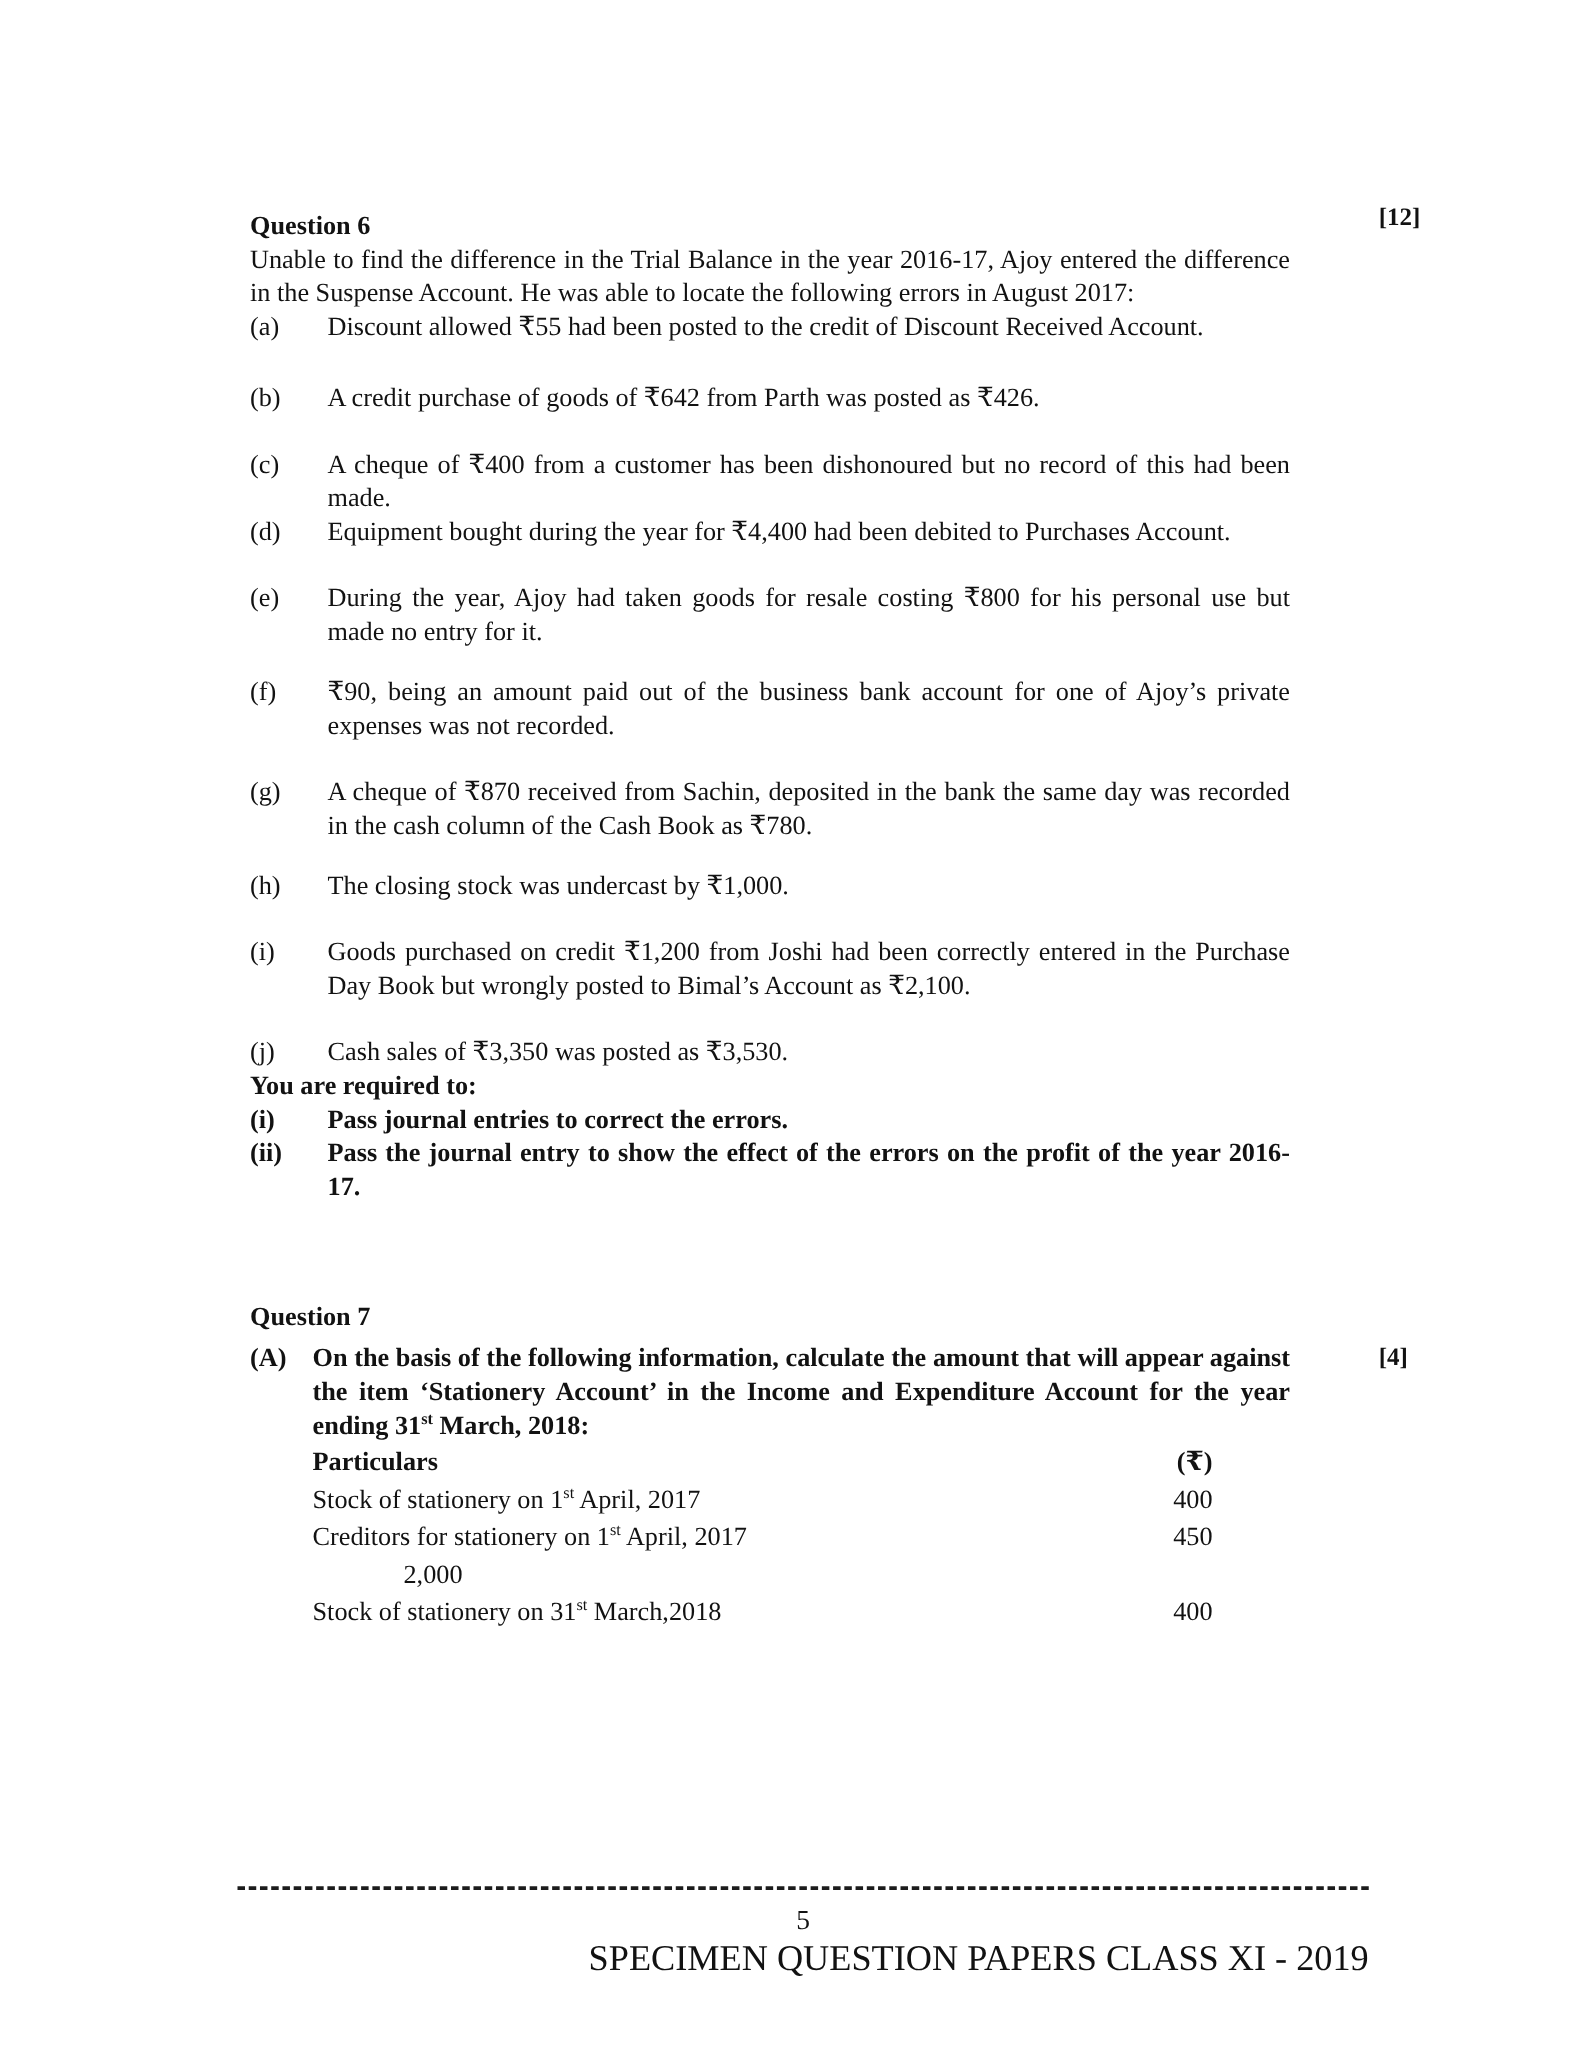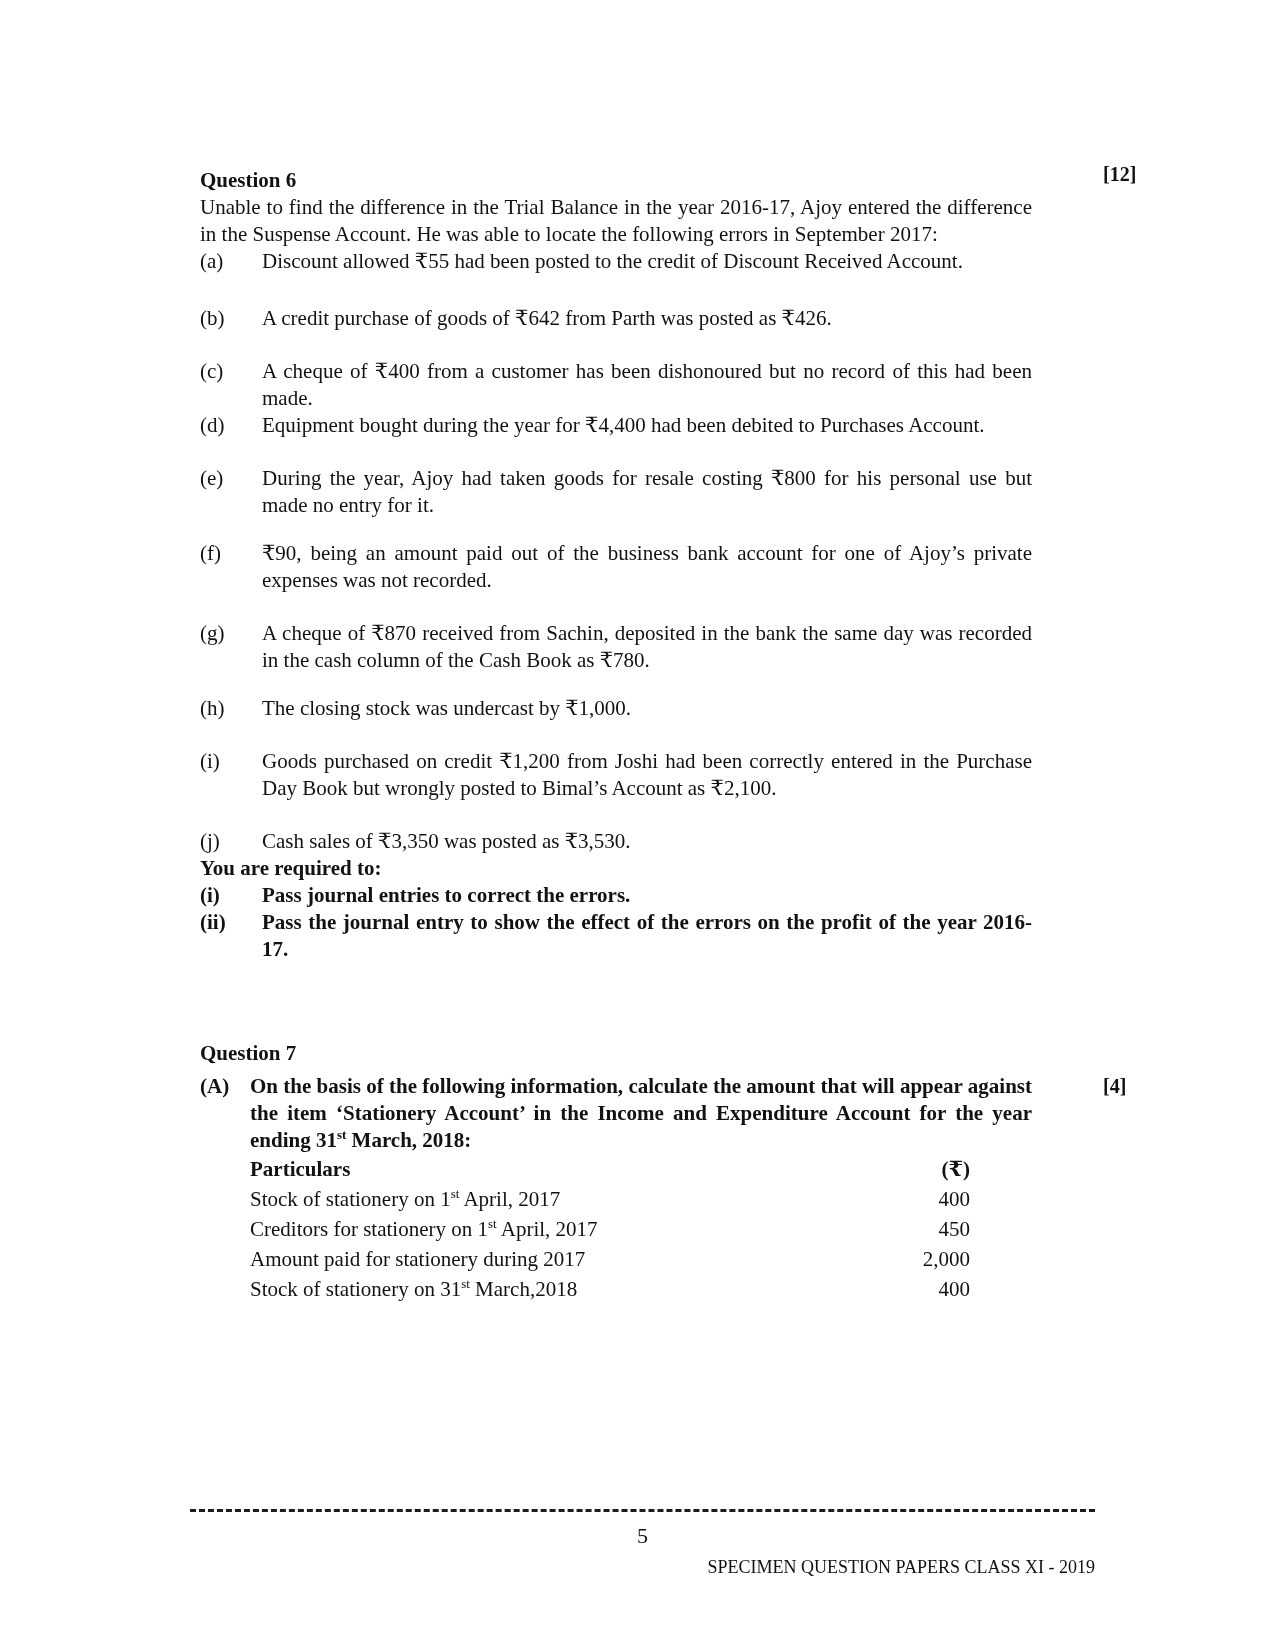"Unable to find the difference" p.just { text: September -> August }
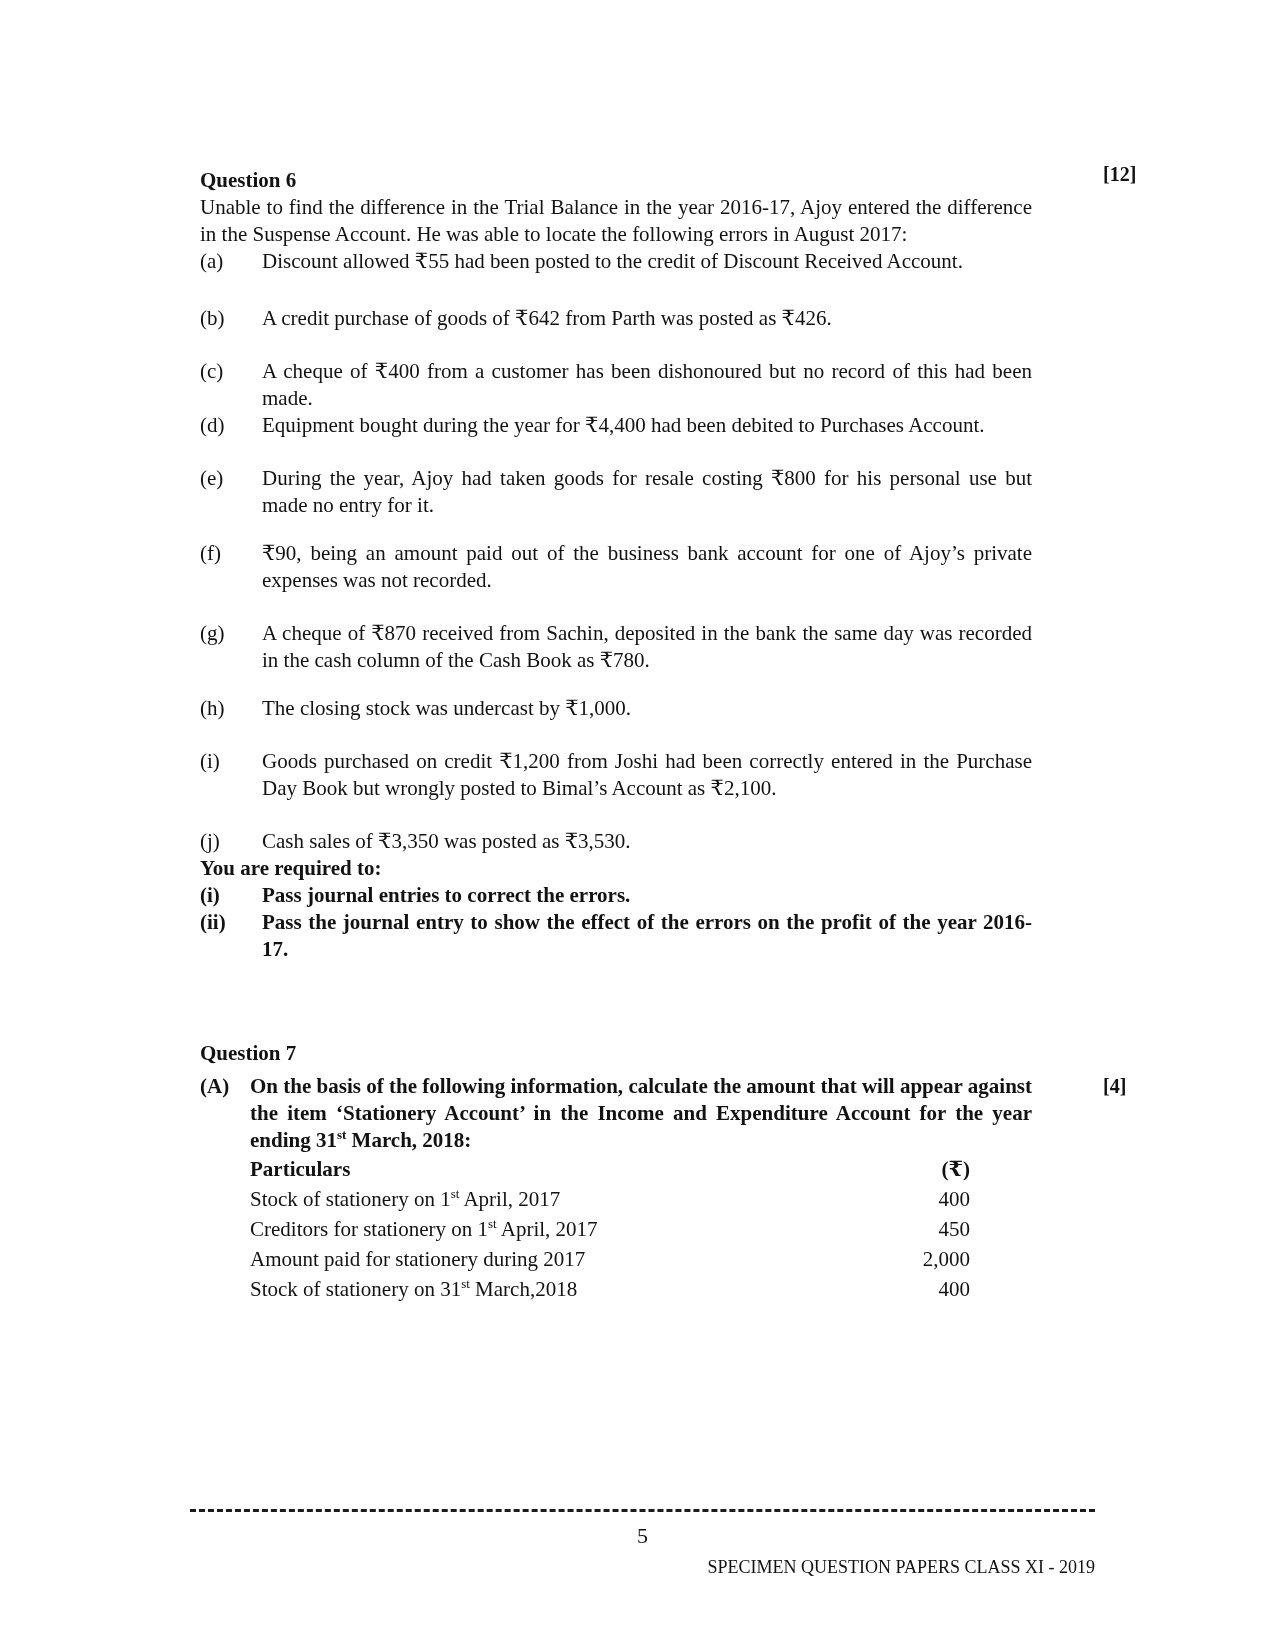"Amount paid for stationery during" div.plabel { html: <div><span>Amount paid for stationery during 2017</span><sup></sup><span></span></div> -> none }
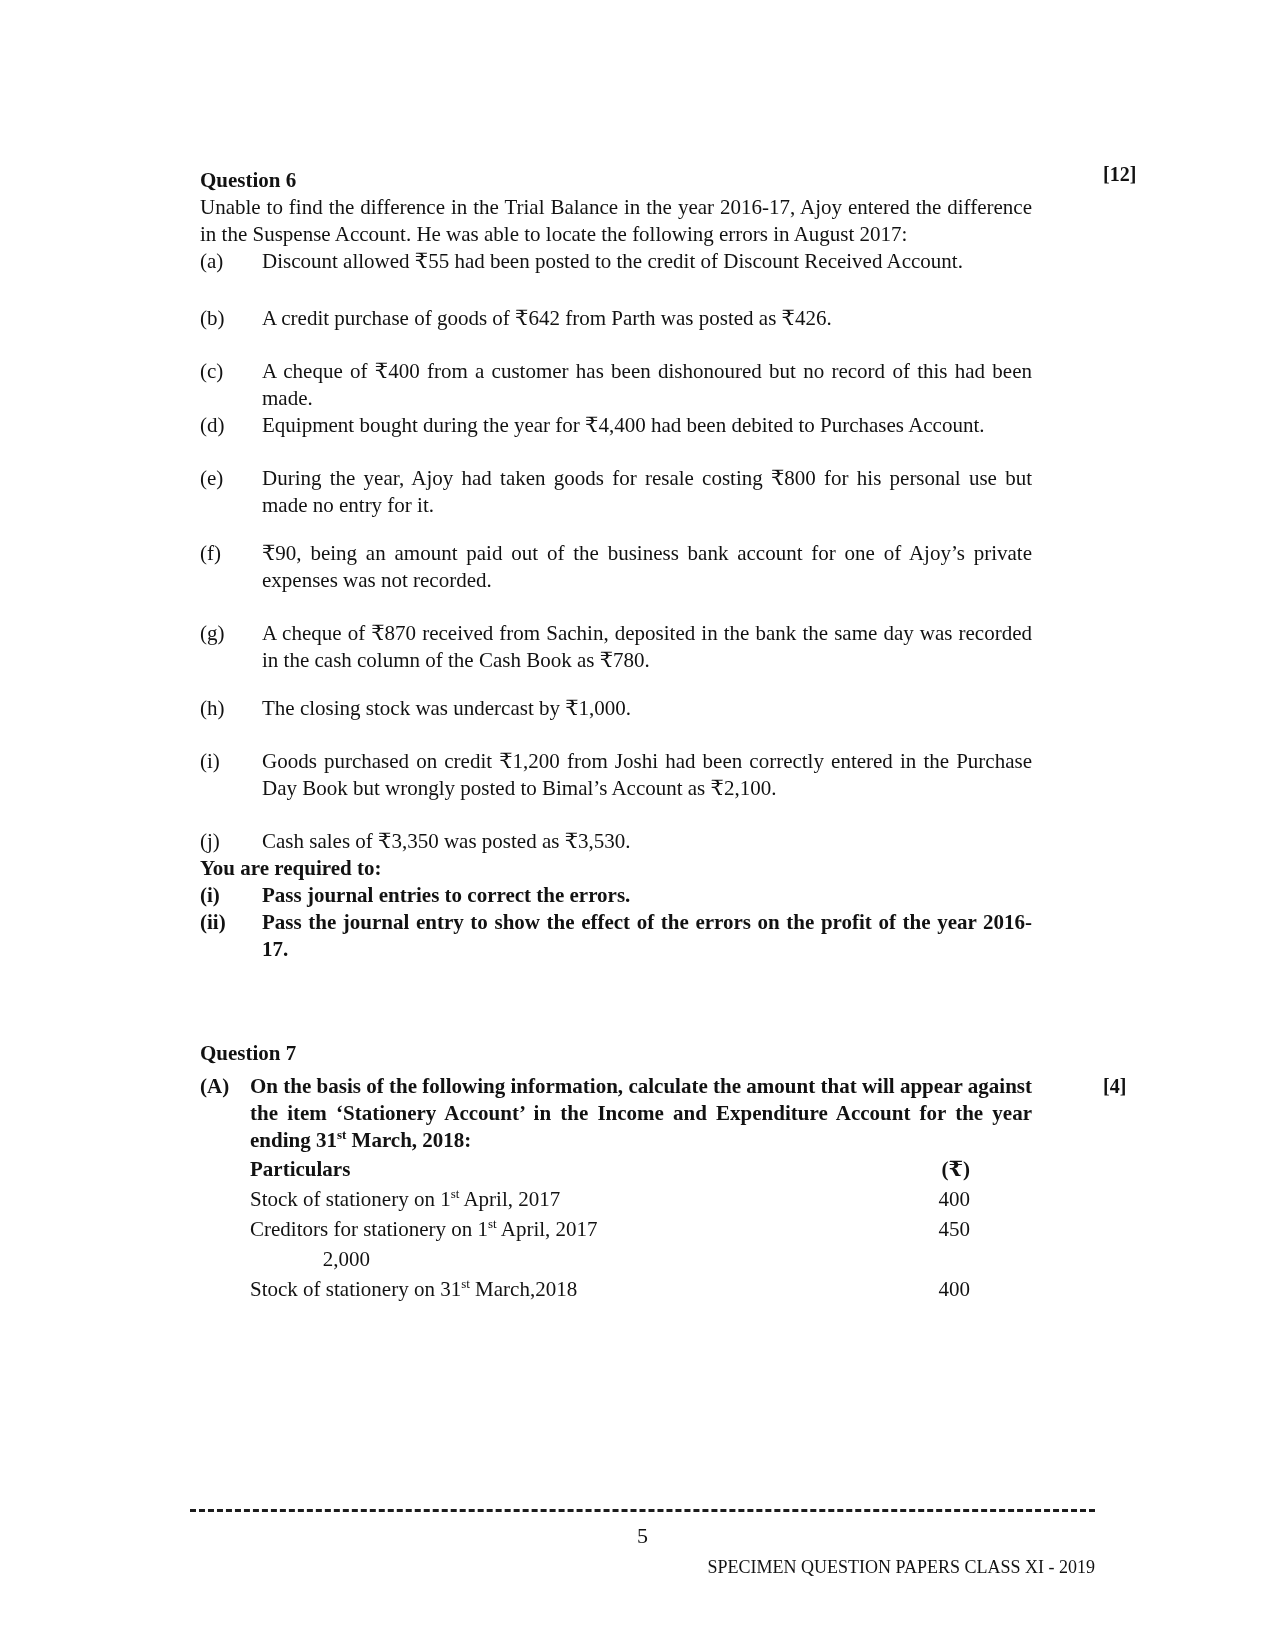"SPECIMEN QUESTION PAPERS CLASS XI" .footer-text { font-size: 18px -> 29px }
